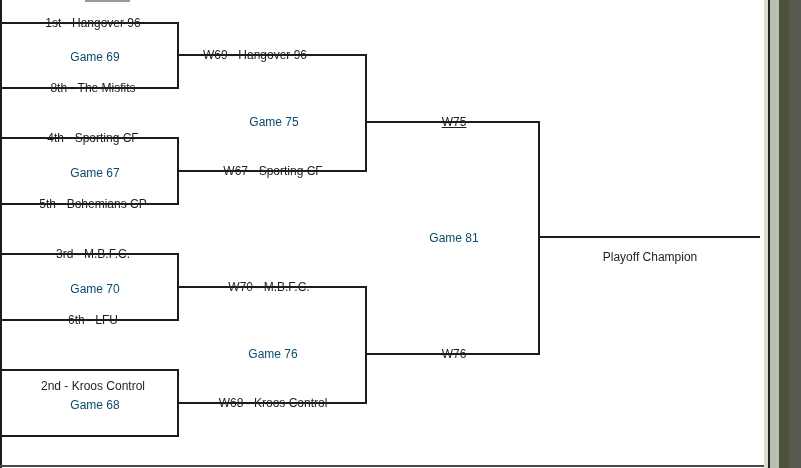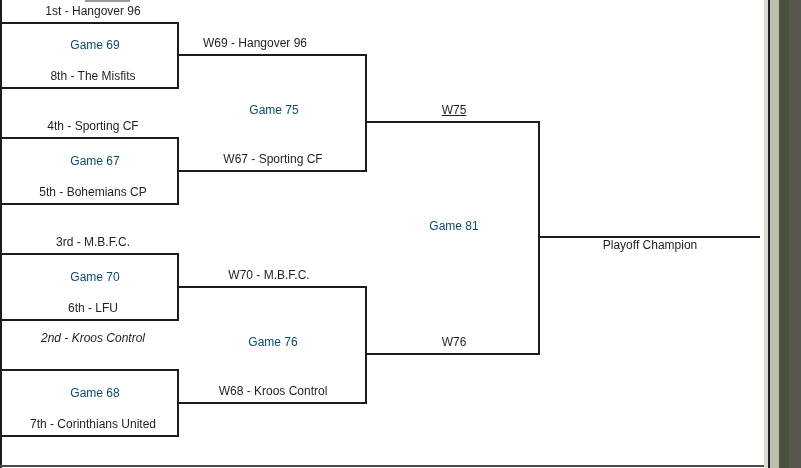"1st - Hangover 96" .lbl { margin-top: none -> 12px }
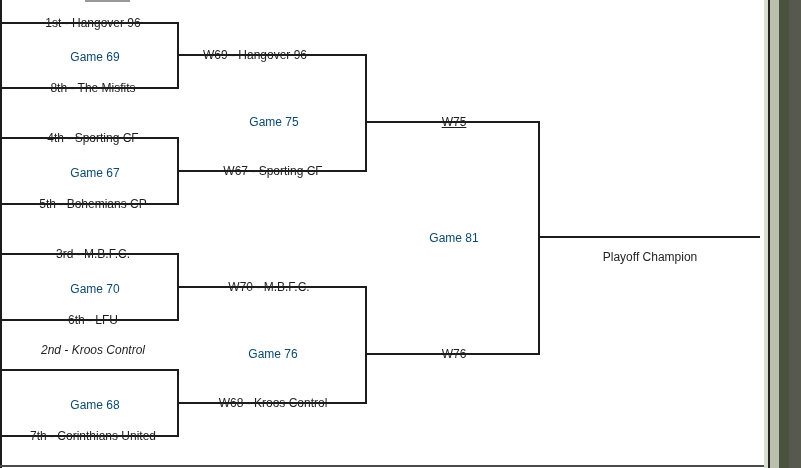"2nd - Kroos Control" div.lbl { font-style: italic -> none; top: 332px -> 368px }
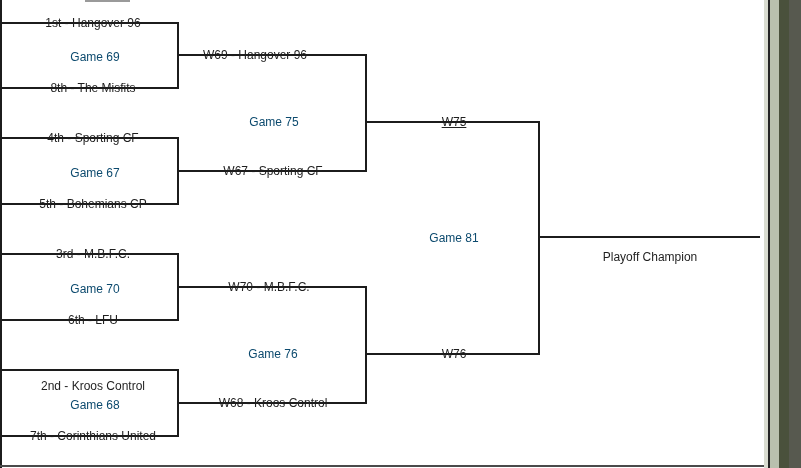"7th - Corinthians United" div.lbl { html: <div>7th - Corinthians United</div> -> none }
